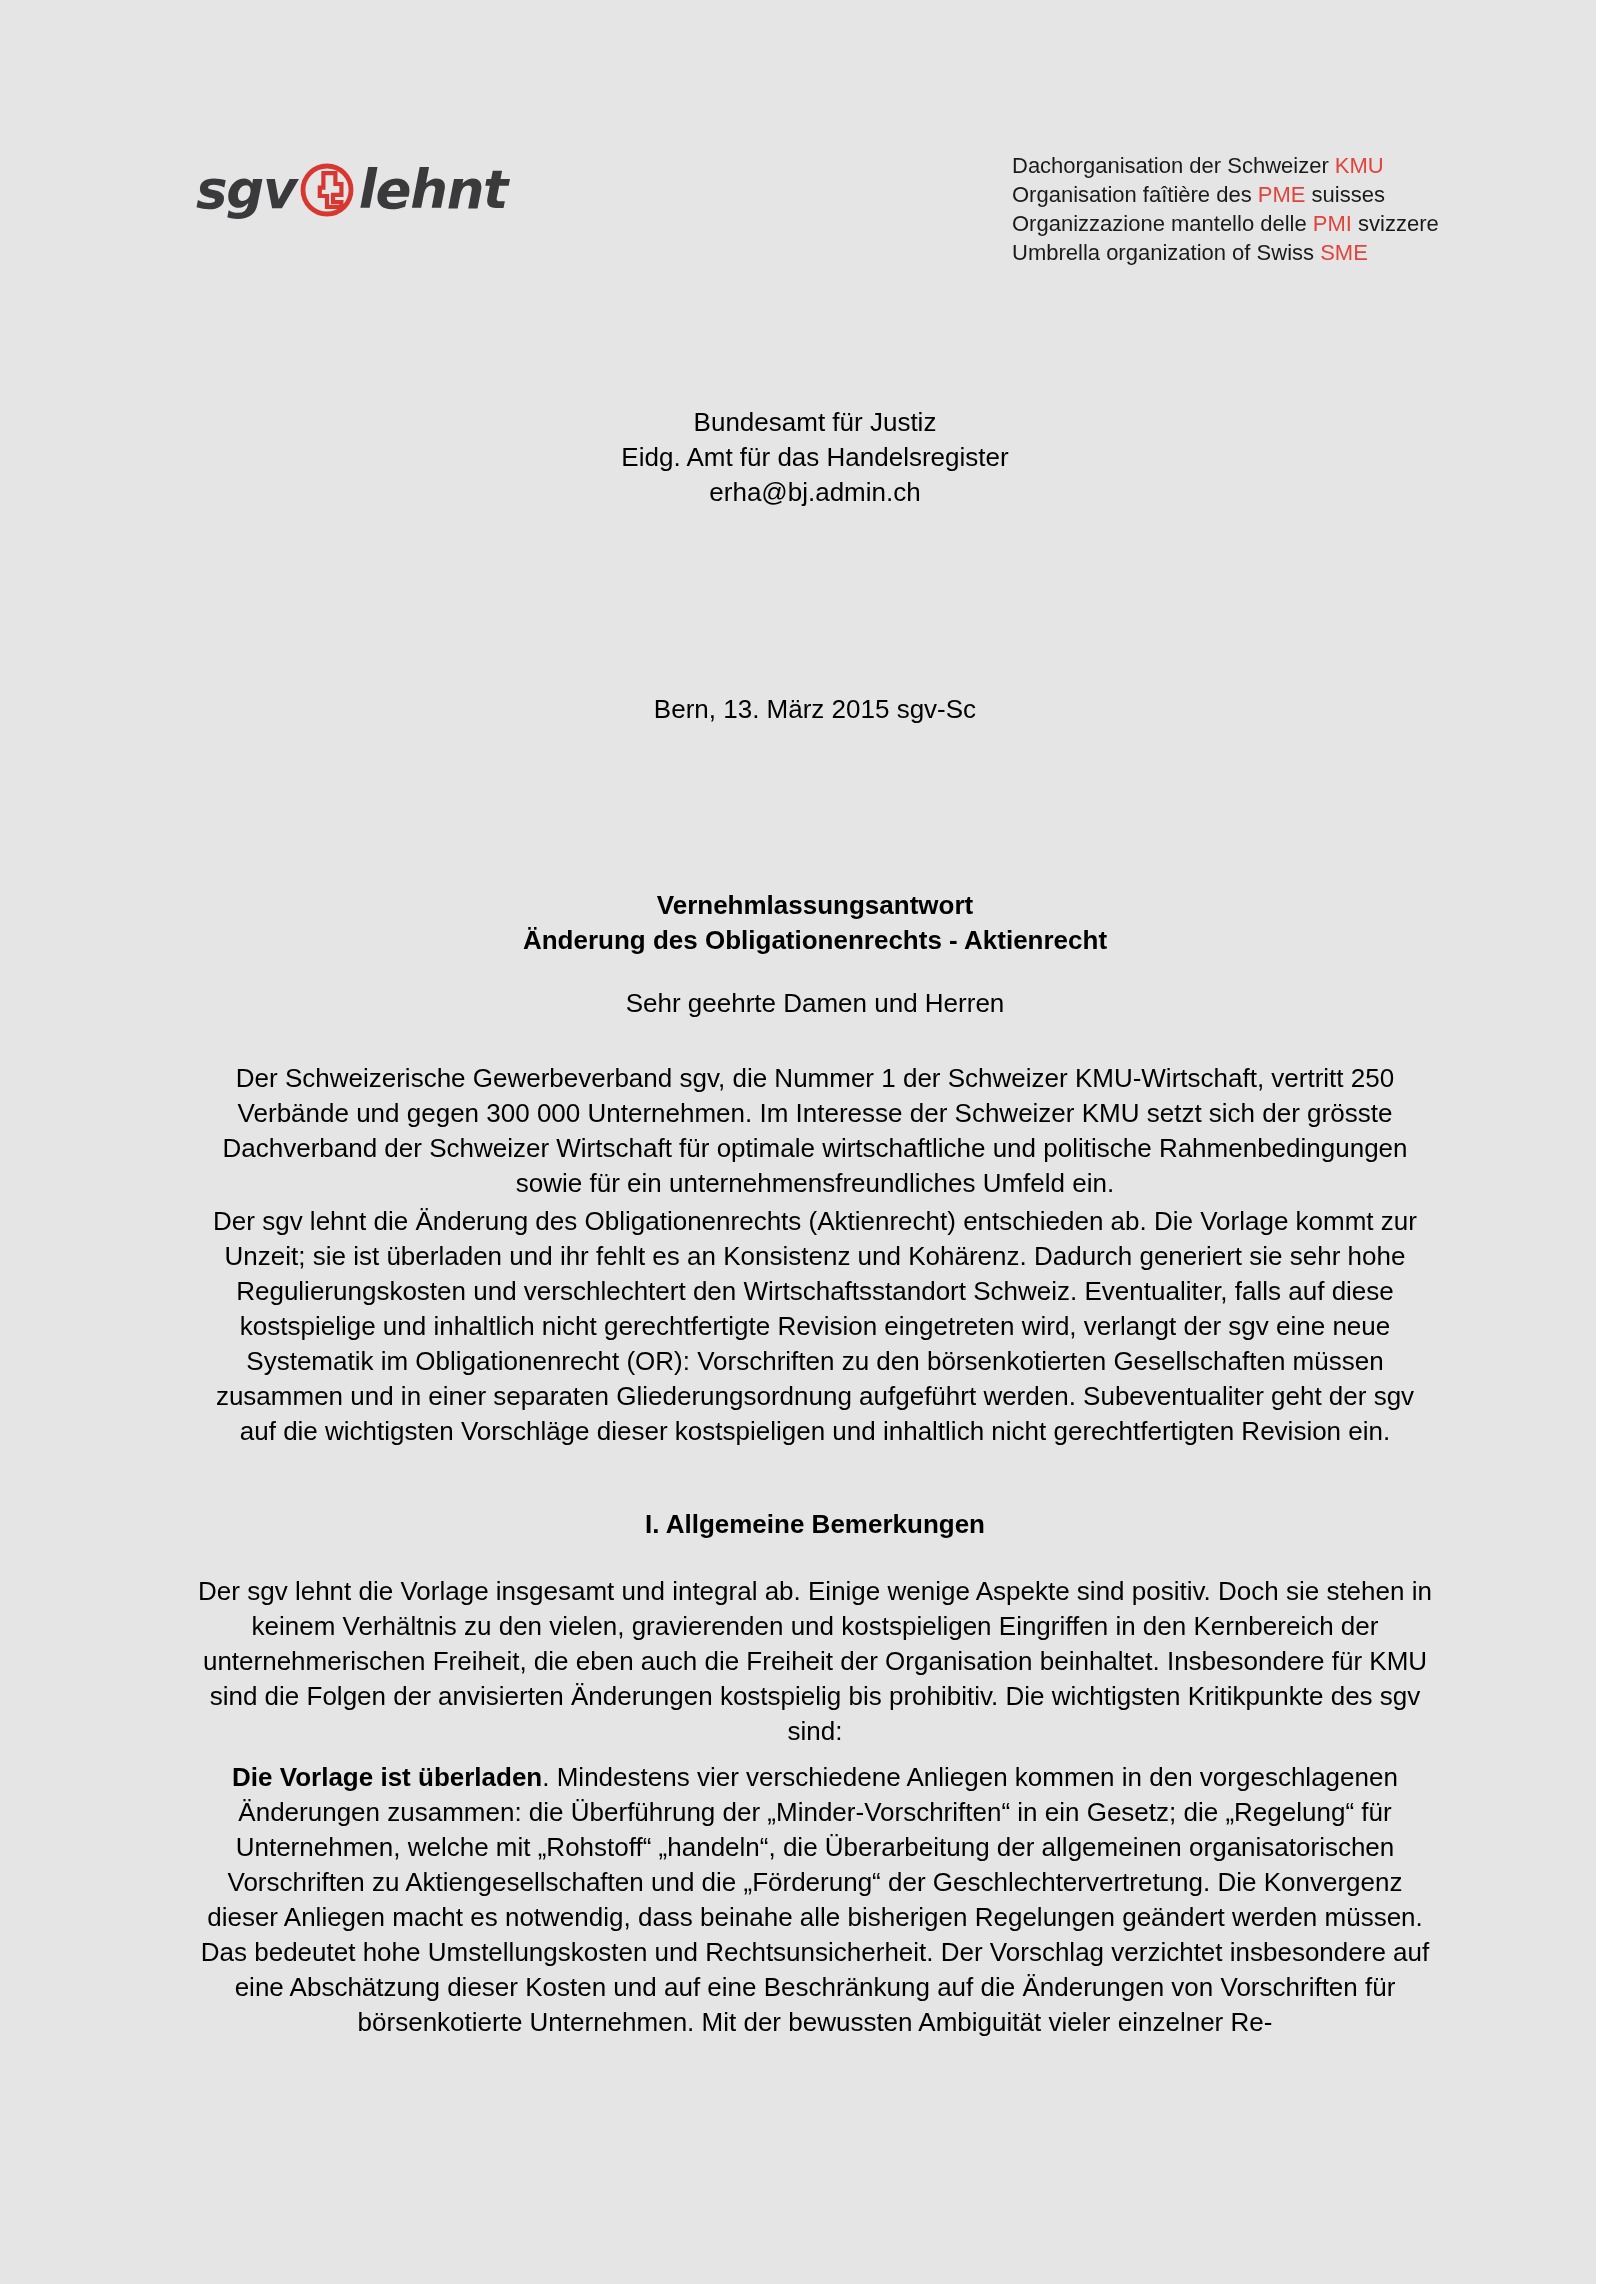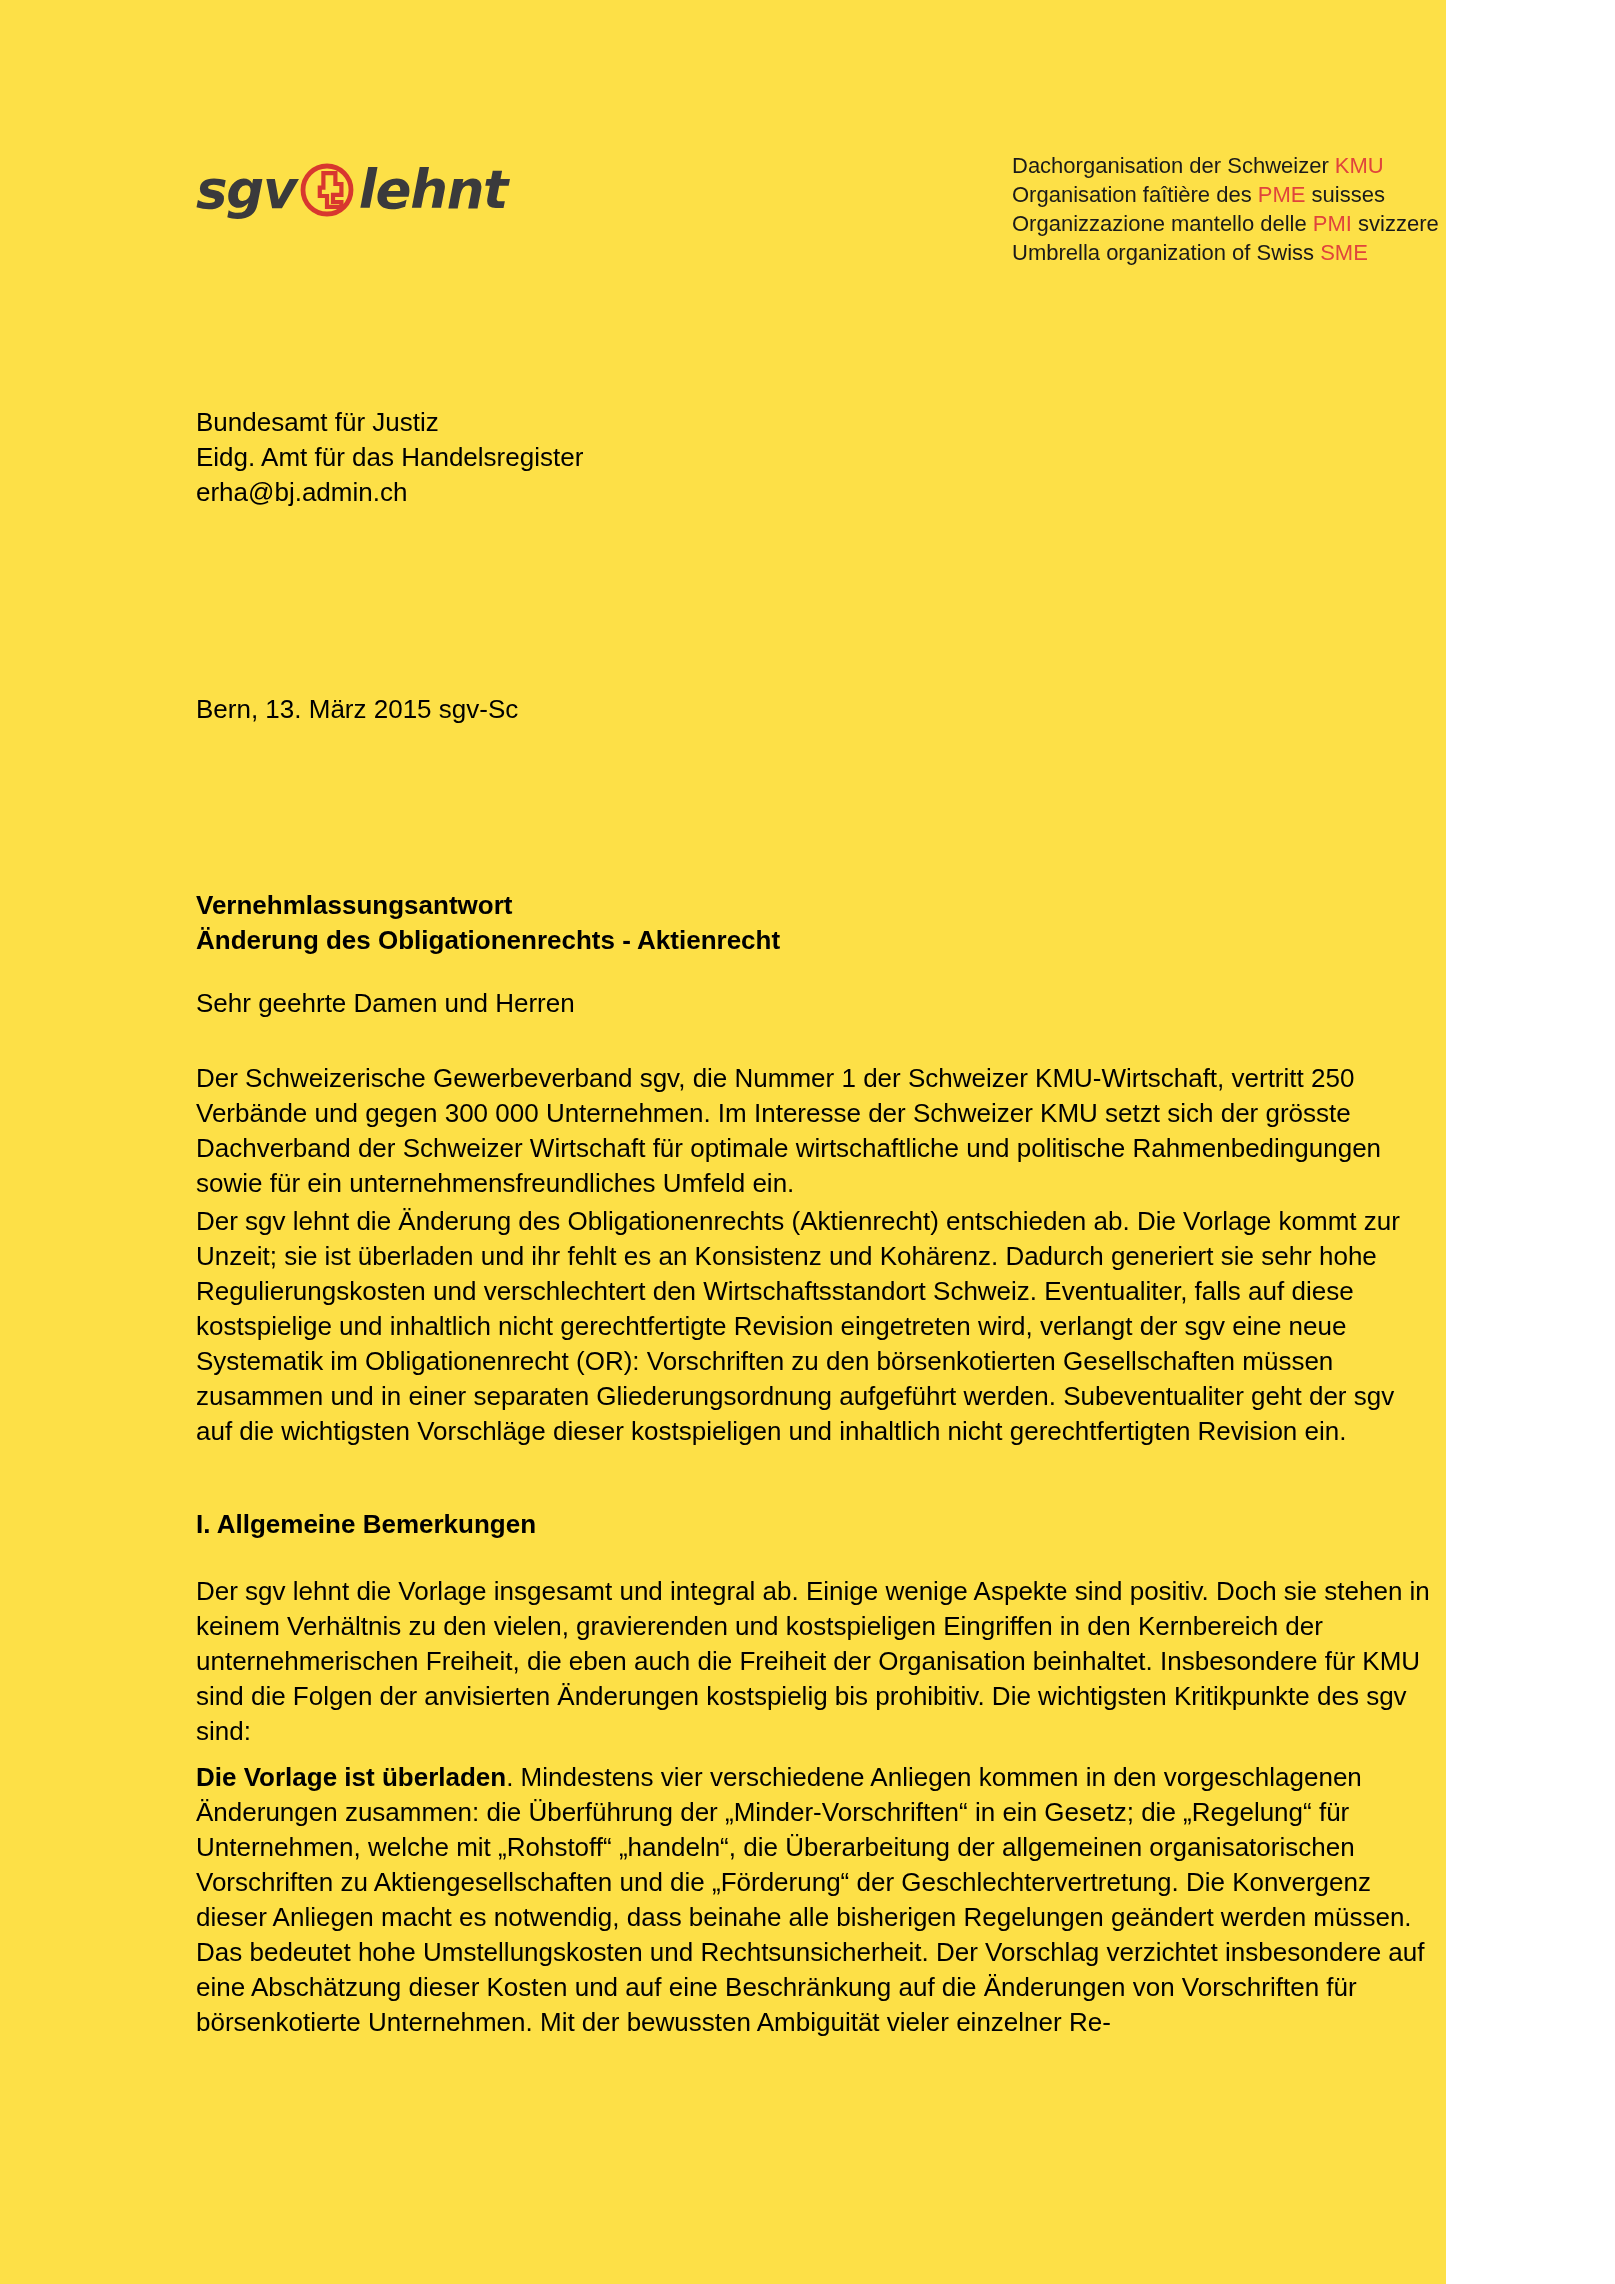"sgv" .page { background: #fde047 -> #e5e5e5; width: 1446px -> 1596px }
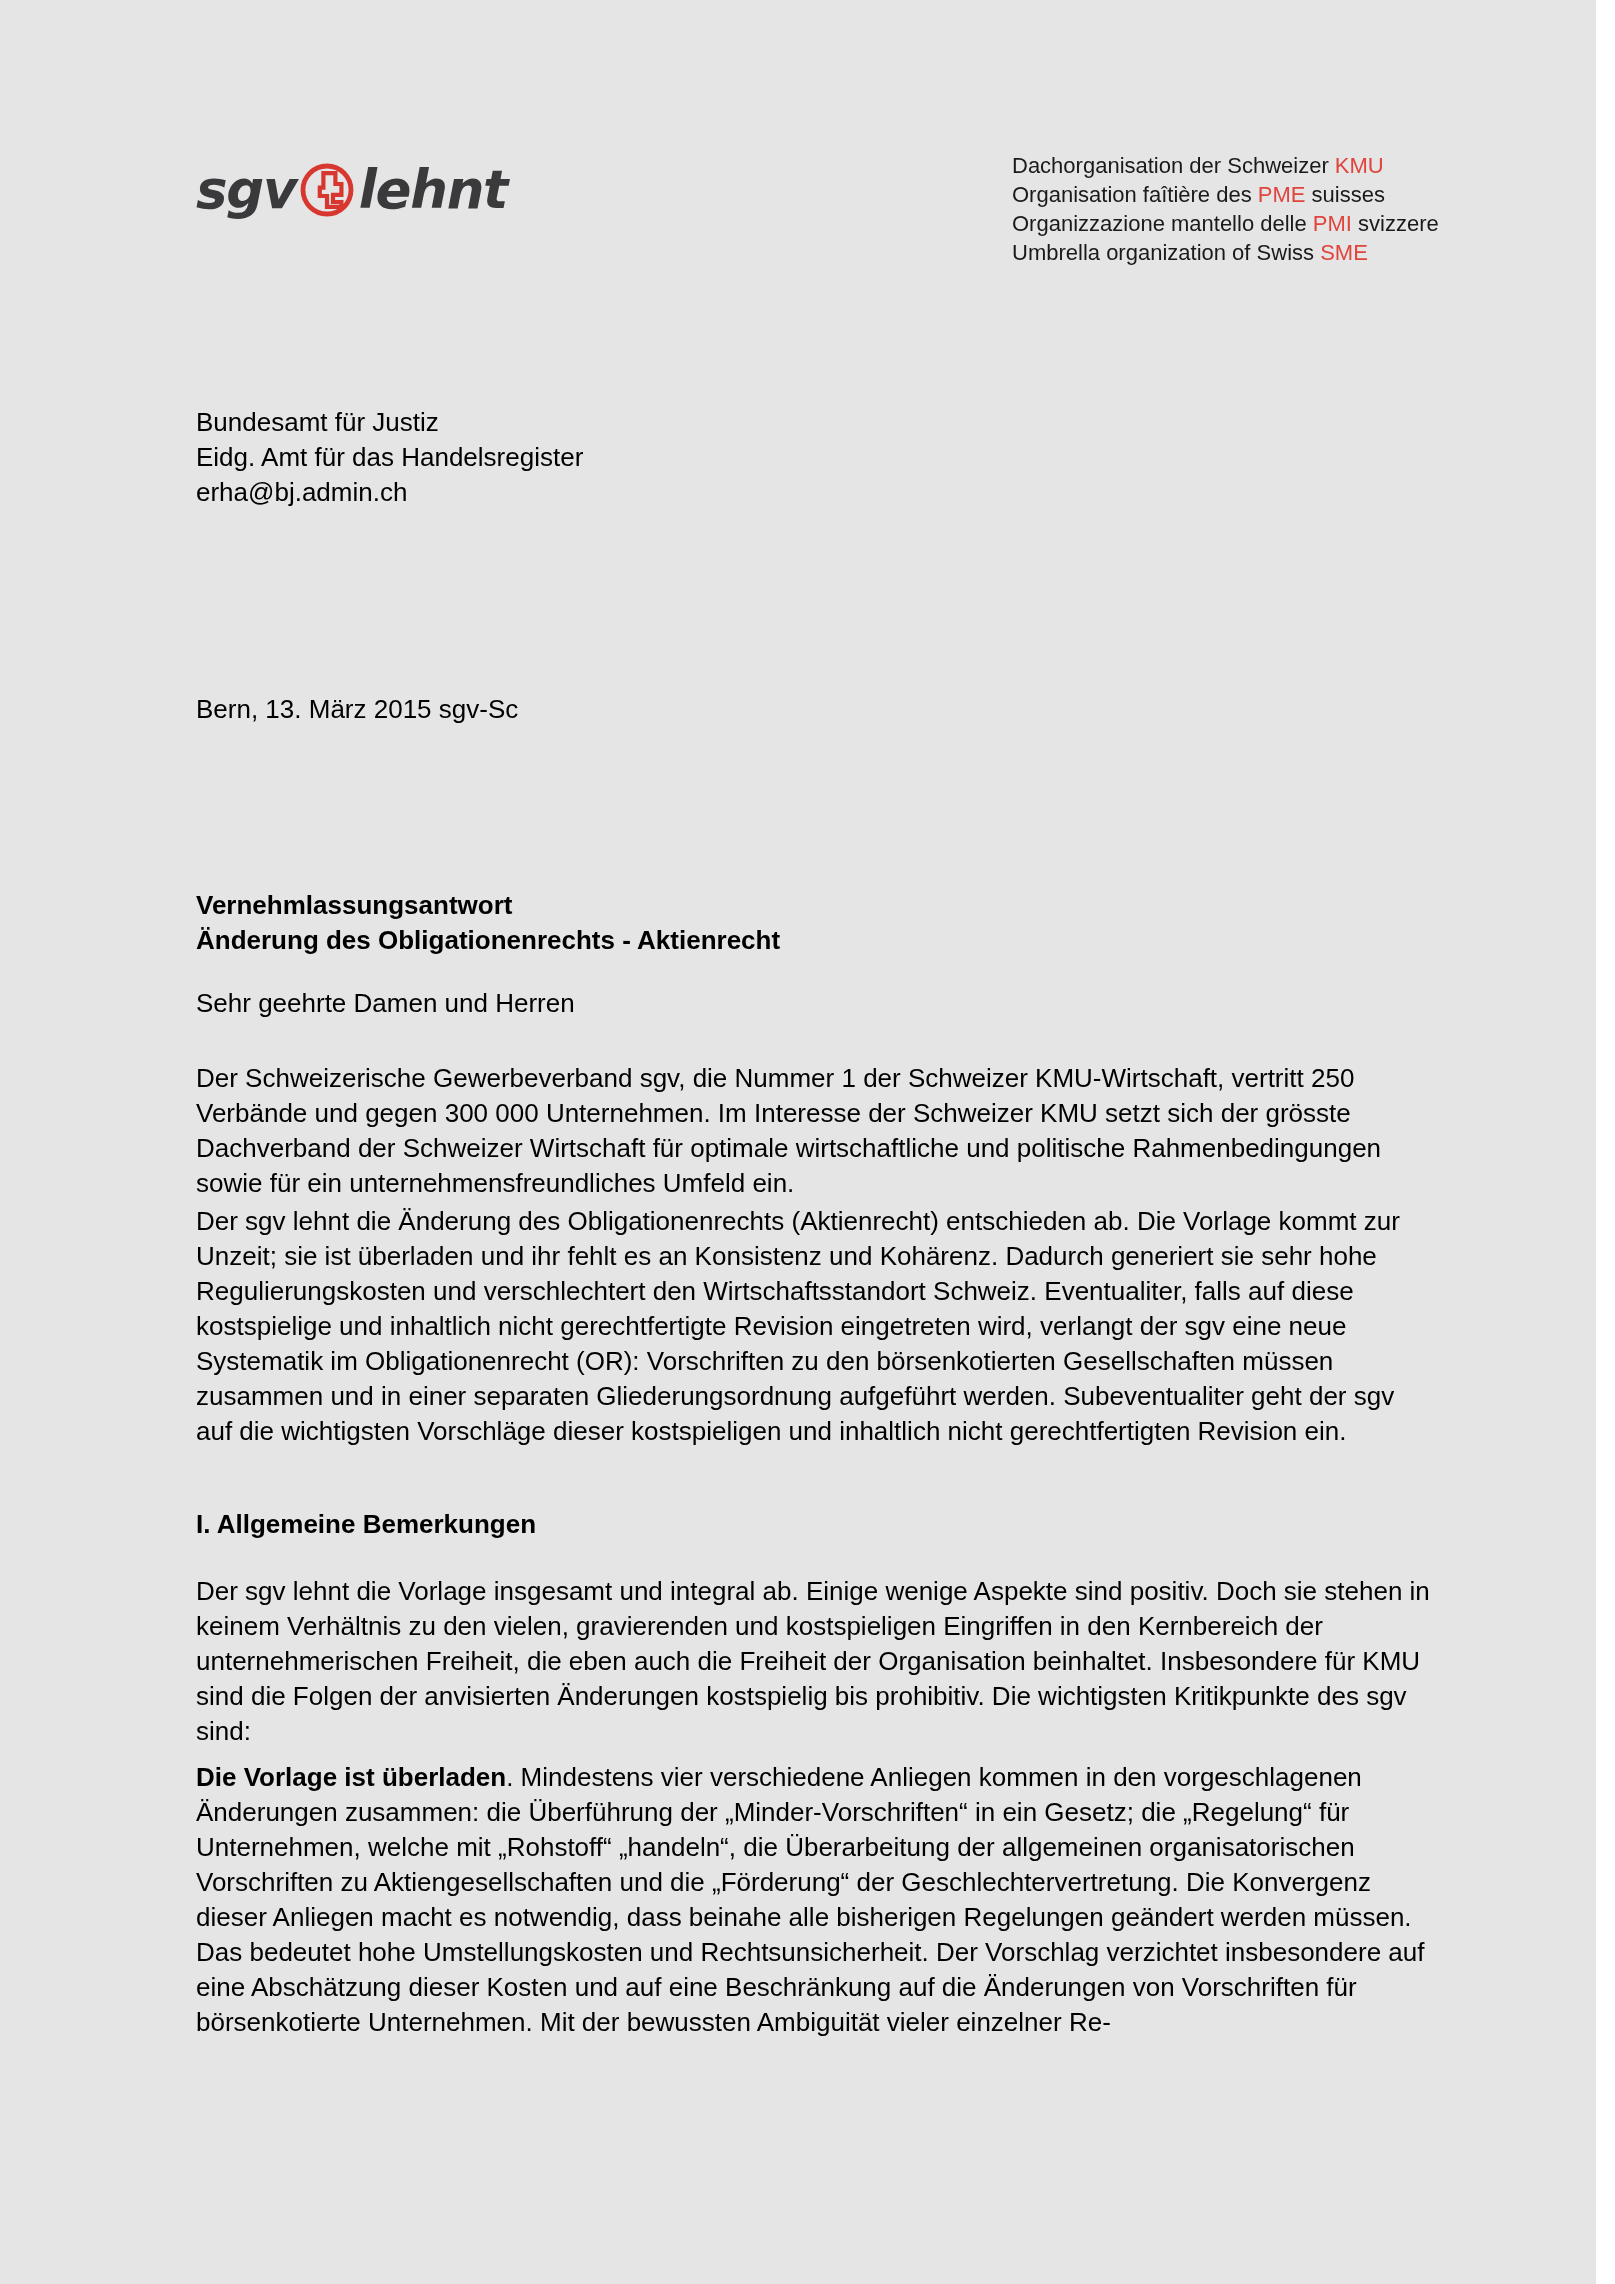"Bundesamt für Justiz" .blk { text-align: none -> center }
